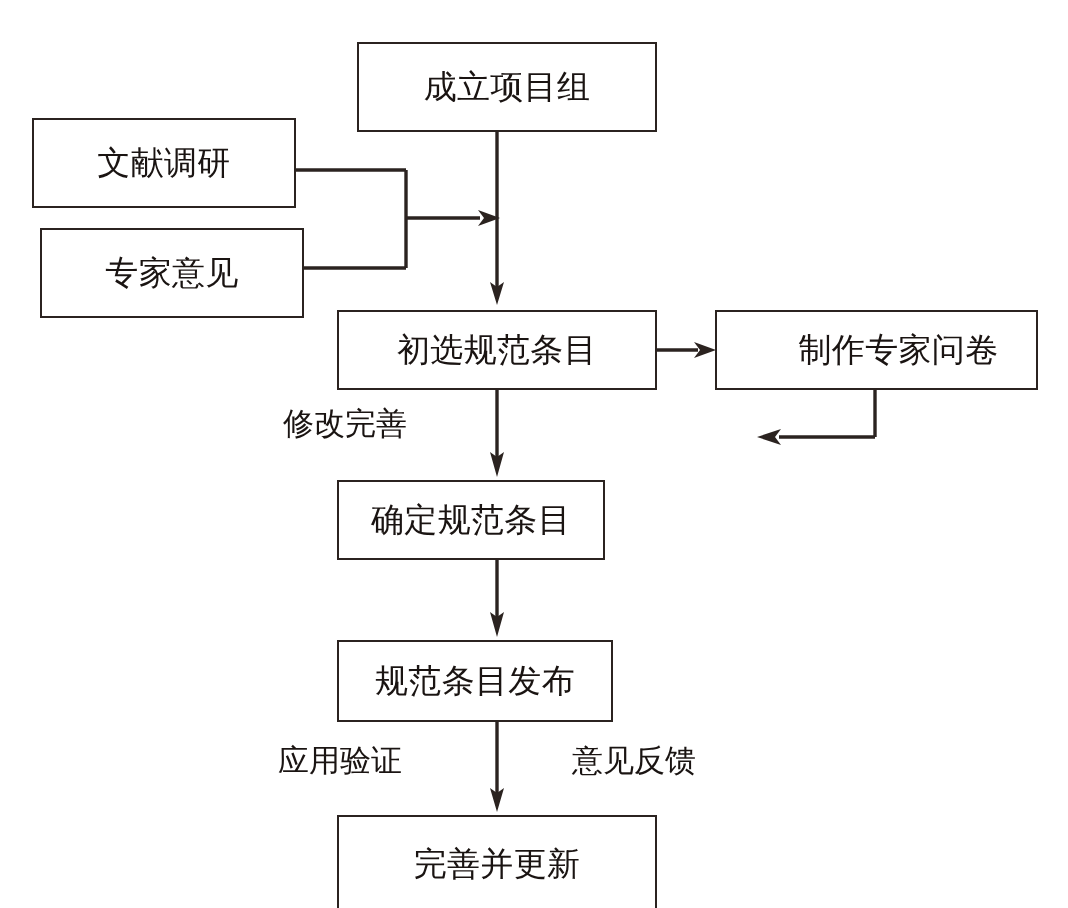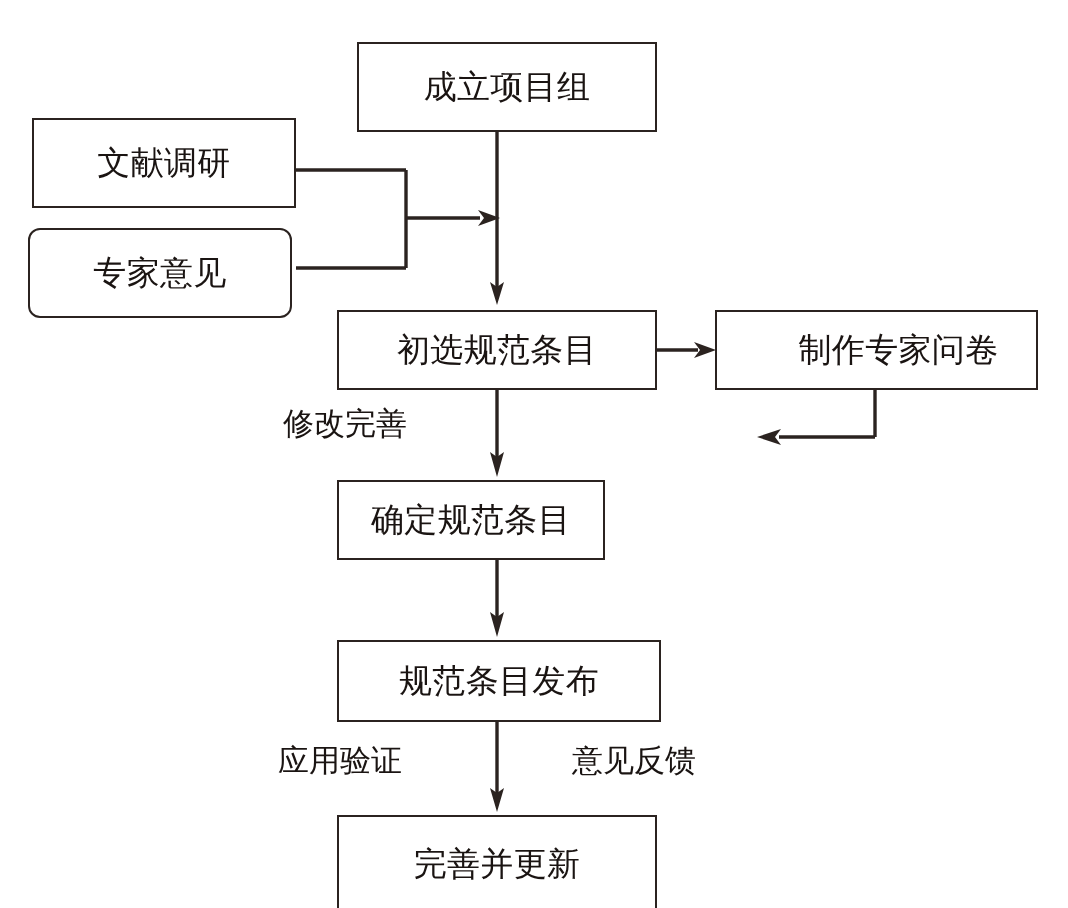"专家意见" div.node { border-radius: 12px -> none; left: 28px -> 40px }
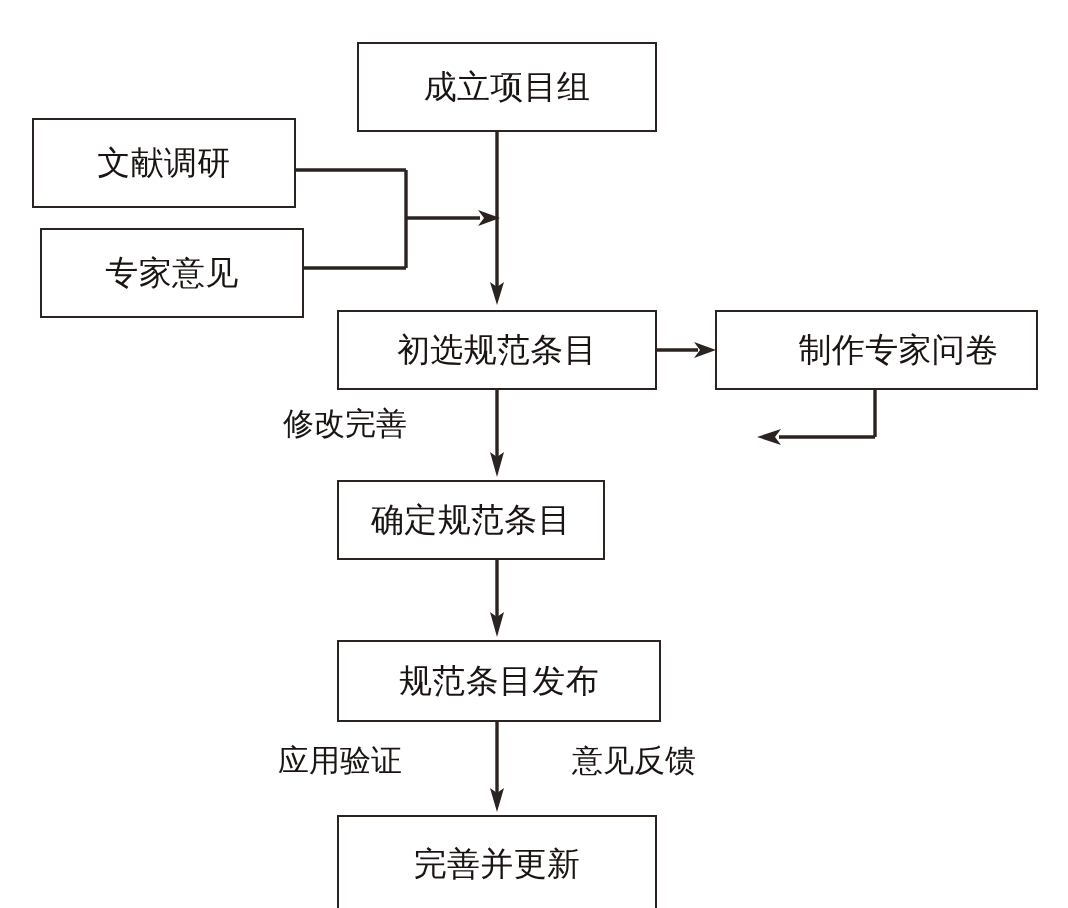"规范条目发布" div.node { width: 324px -> 276px }
